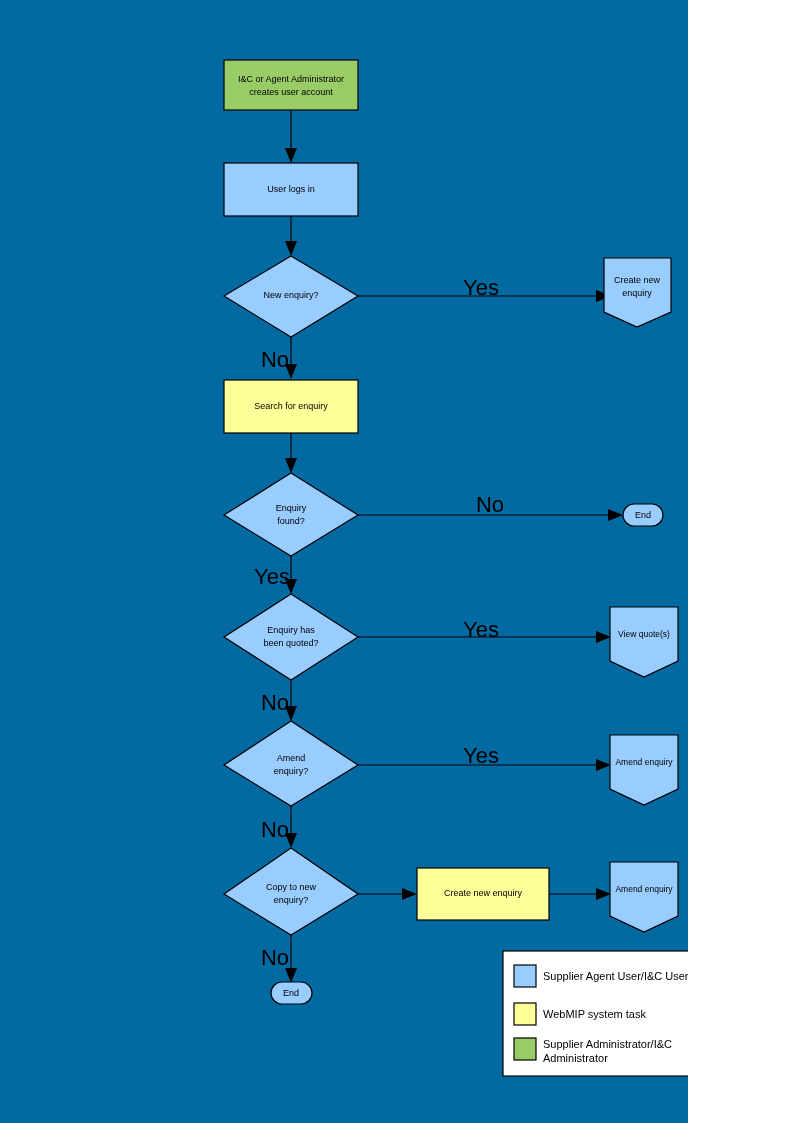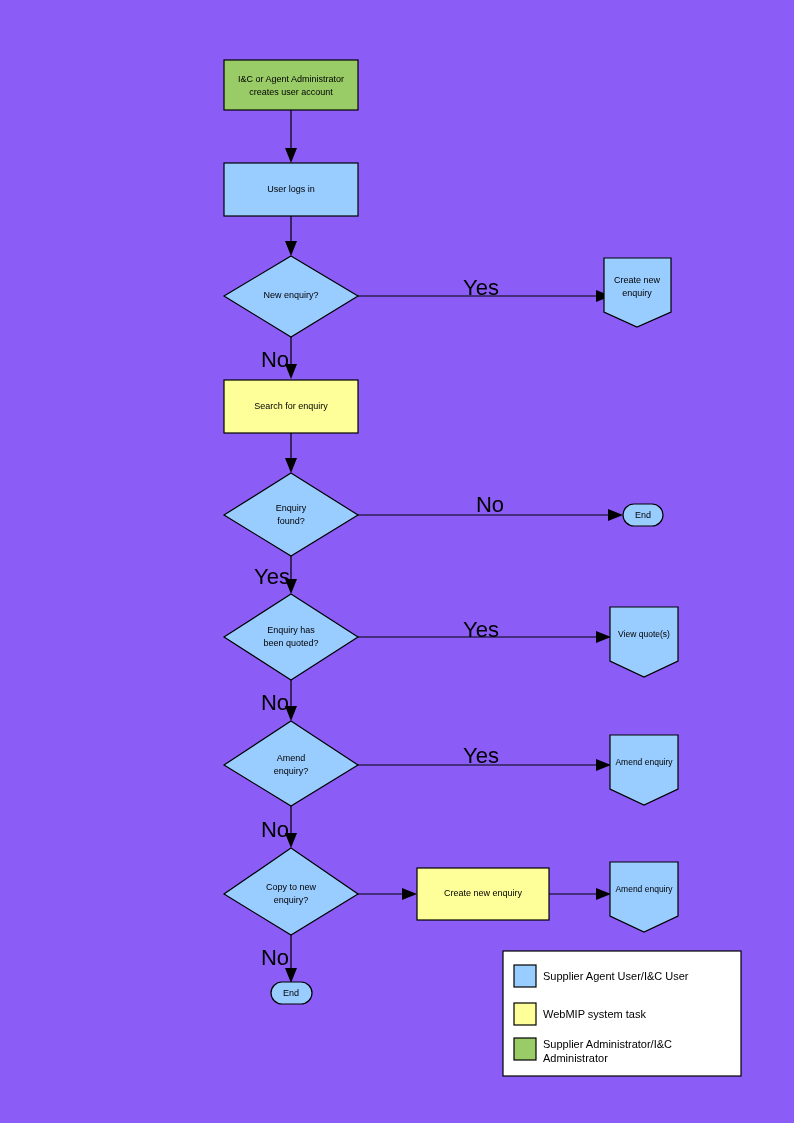"I&C or Agent Administrator" #canvas { background: #8b5cf6 -> #0369a1; width: 794px -> 688px }
